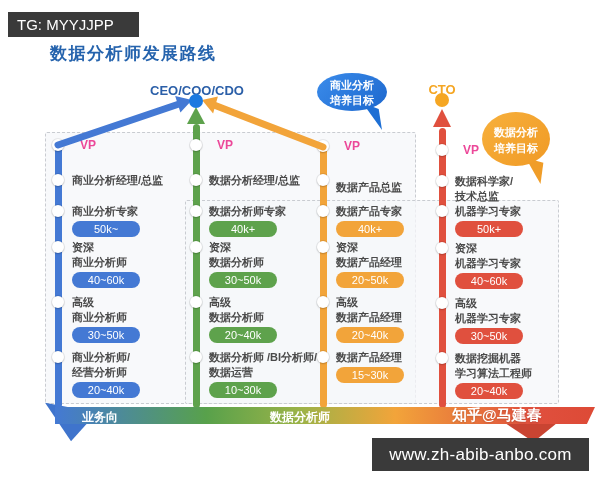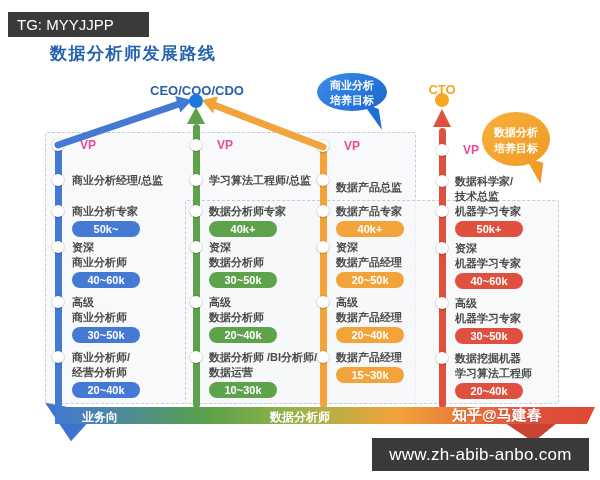"TG: MYYJJPP" #tg-bar { width: 141px -> 131px }
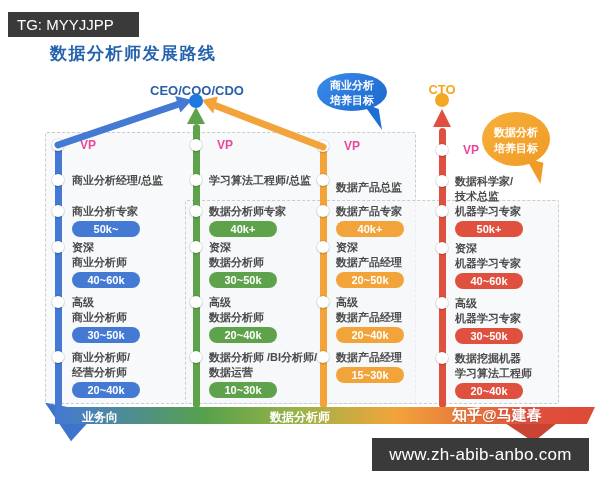"学习算法工程师/总监" div.step-line { text: 学习算法工程师/ -> 数据分析经理/ }
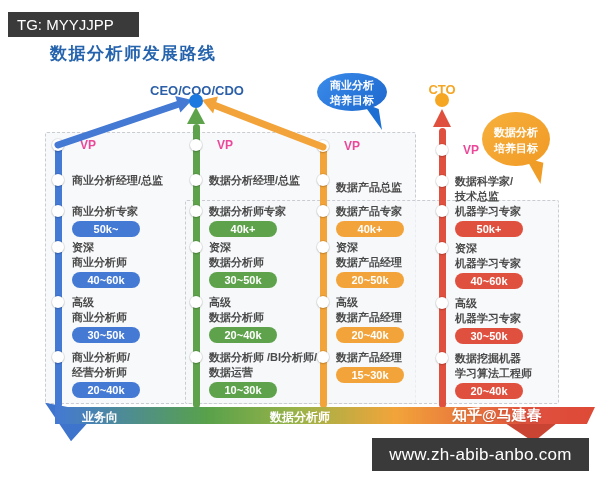"50k~" .salary-badge { font-weight: bold -> normal }
